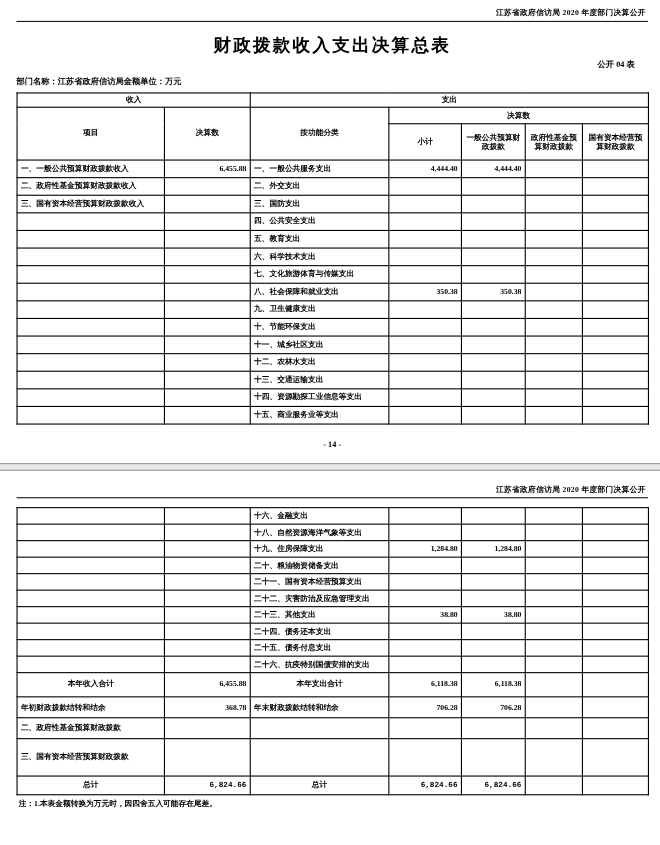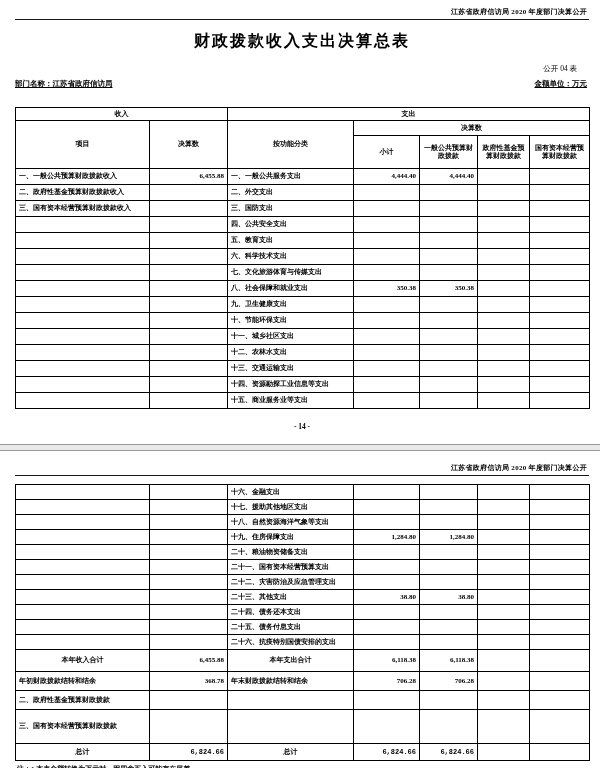"公开 04 表" .table-label { font-weight: normal -> bold; margin-top: 12px -> 2px }
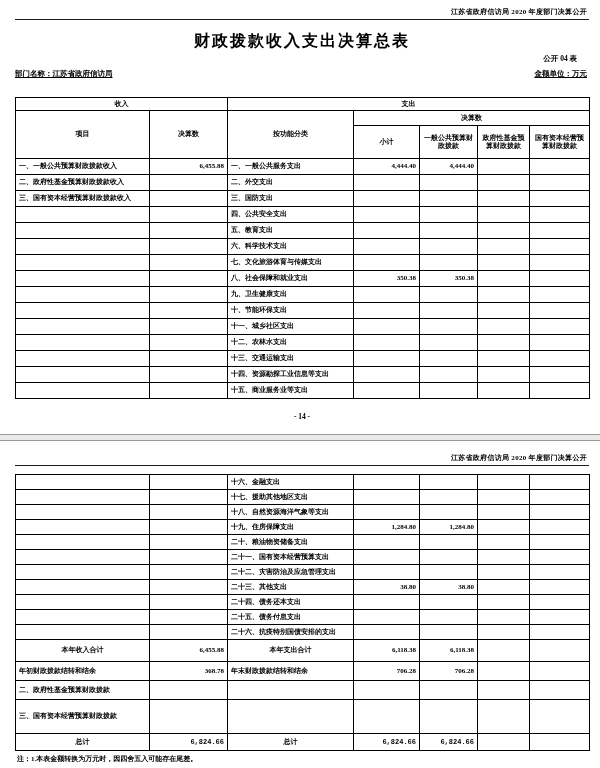"部门名称：江苏省政府信访局" .meta-row { justify-content: space-between -> none; margin: 5px 0 18px 0 -> 5px 0 5px 0; text-decoration: underline -> none }
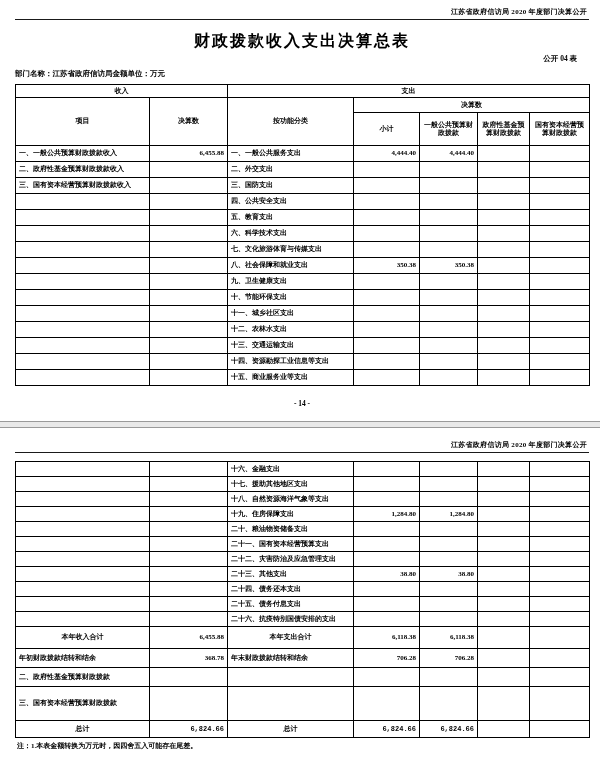"十七、援助其他地区支出" tr { html: <tr> <td></td> <td></td> <td>十七、援助其他地区支出</td> <td></td> <td></td> <td></td> <td></td> </tr> -> none }
